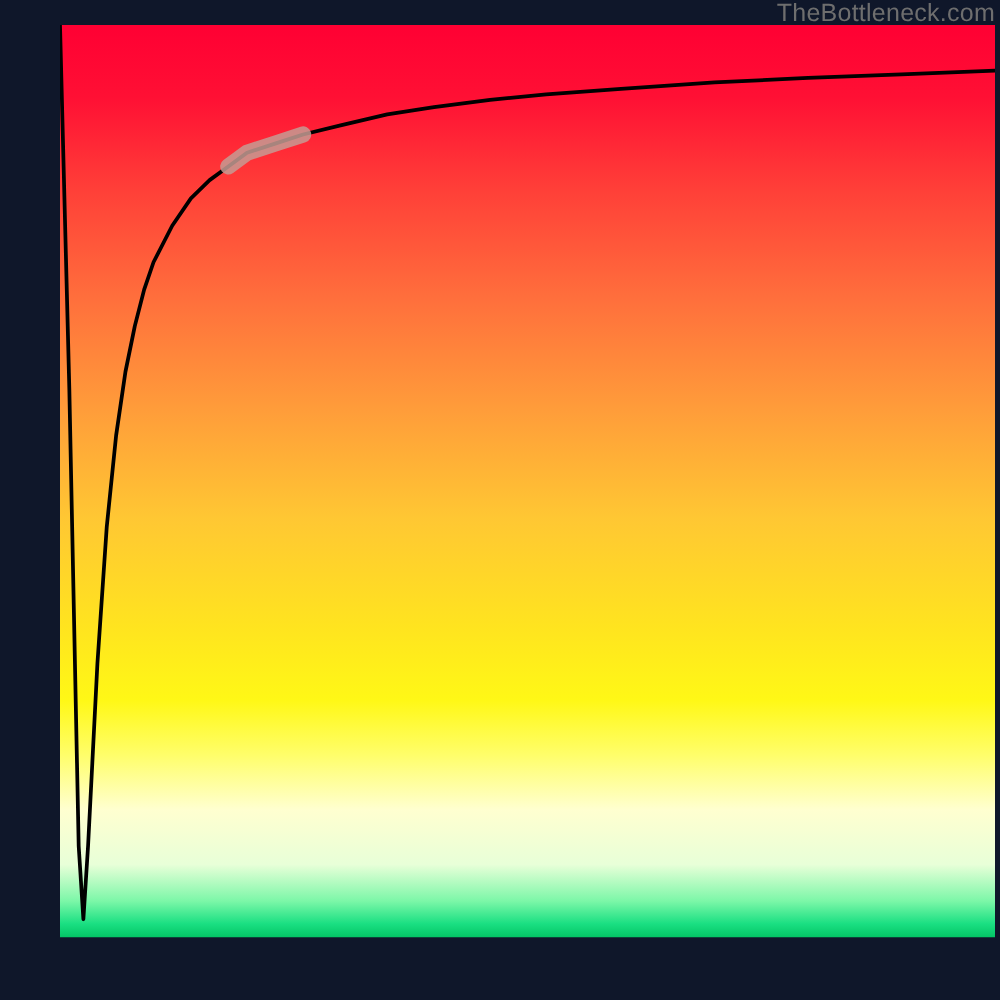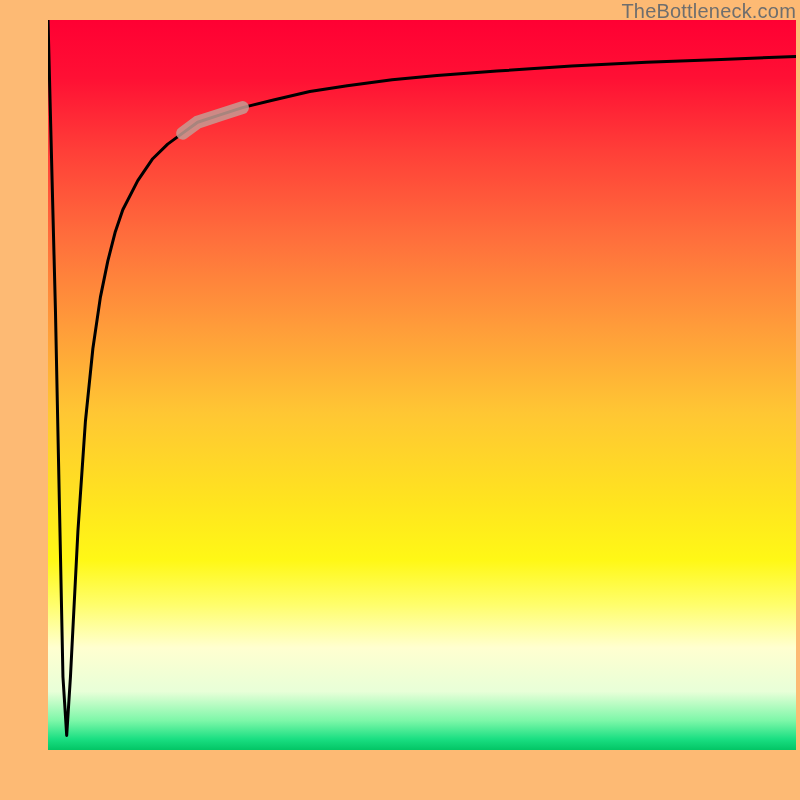"TheBottleneck.com" .frame { background: #fdba74 -> #0f172a }
